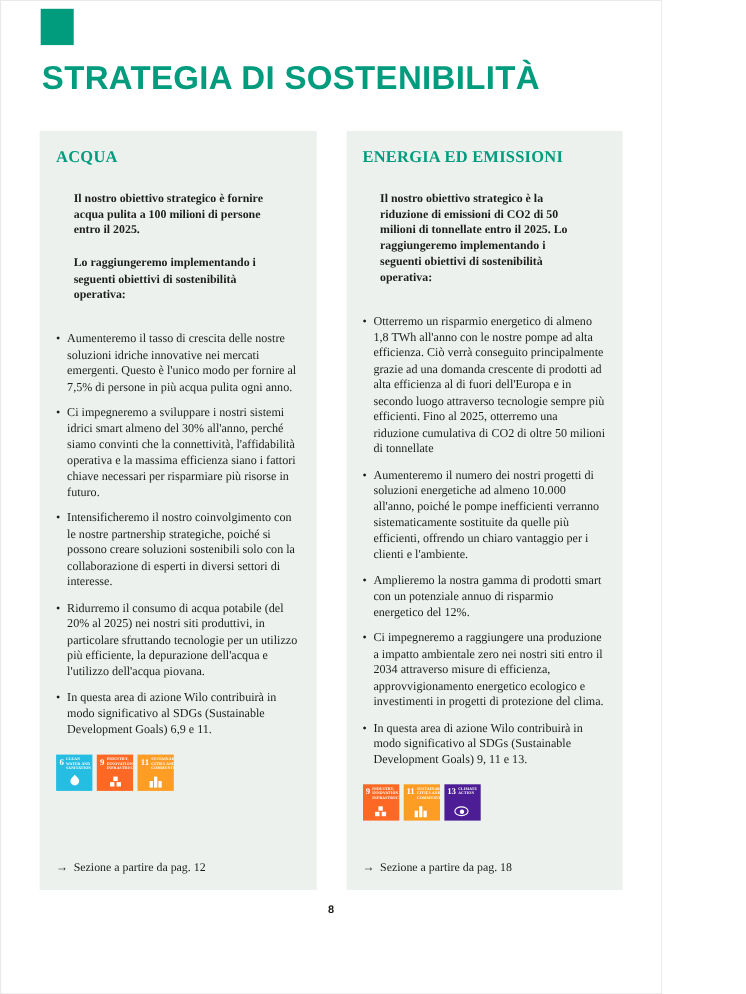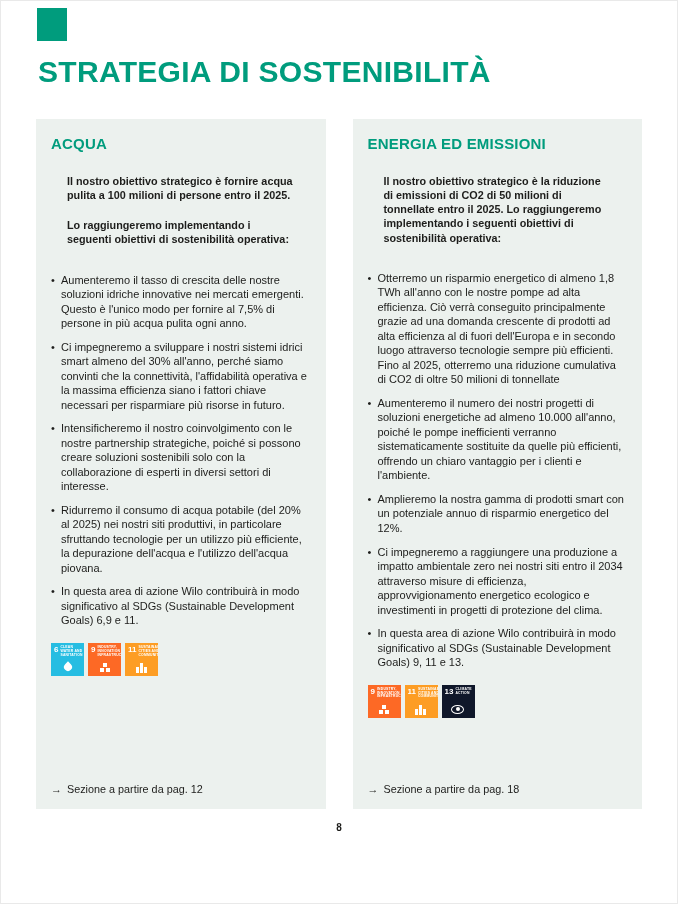"STRATEGIA DI SOSTENIBILITÀ" .page { width: 678px -> 602px }
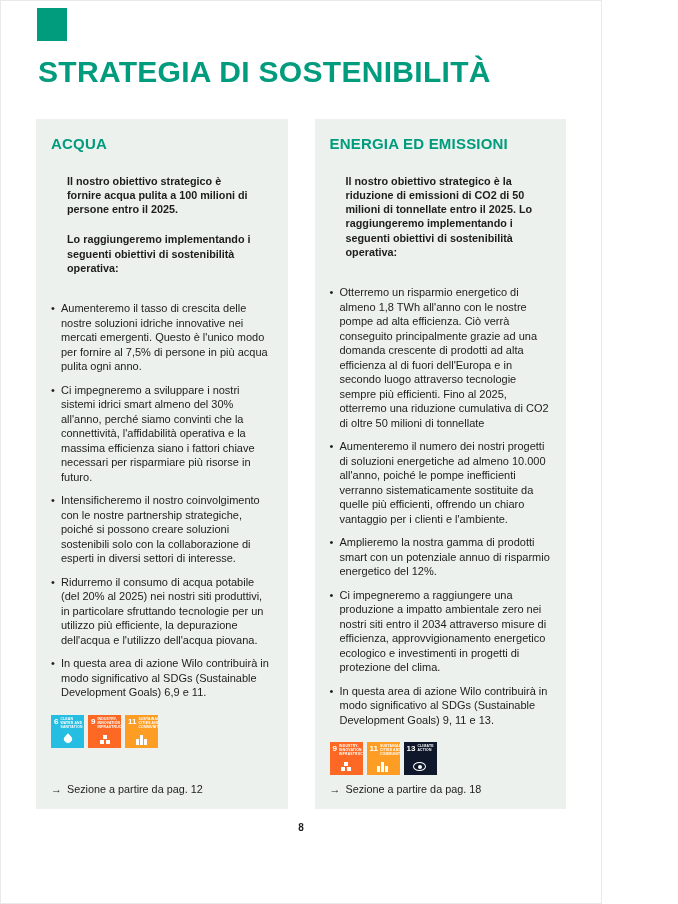"ACQUA" .panels { font-family: none -> Liberation Serif, serif }
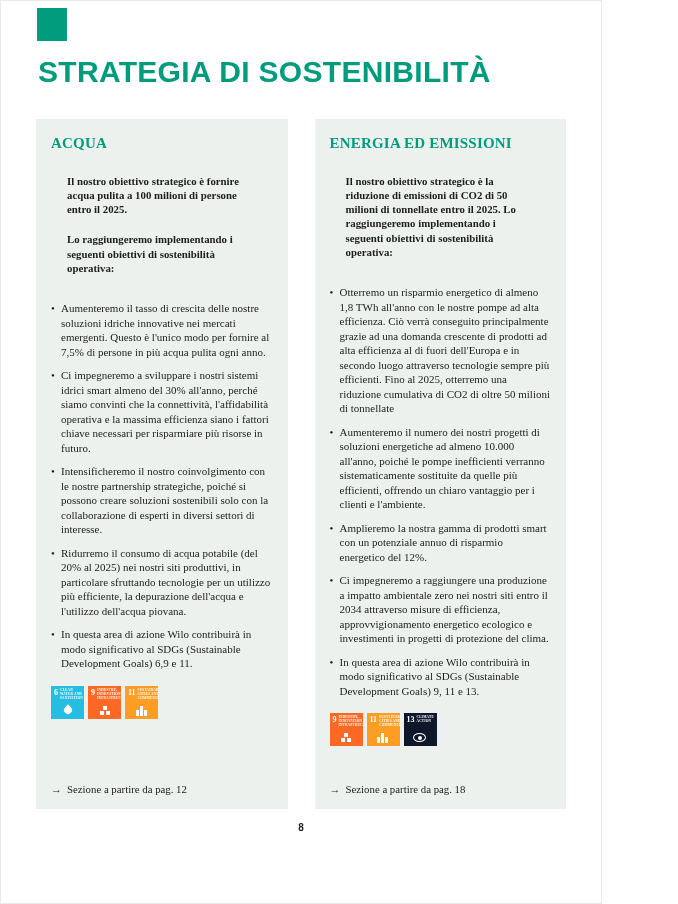"13" div.sdg-tile { background-color: #0f172a -> #4c1d95 }
